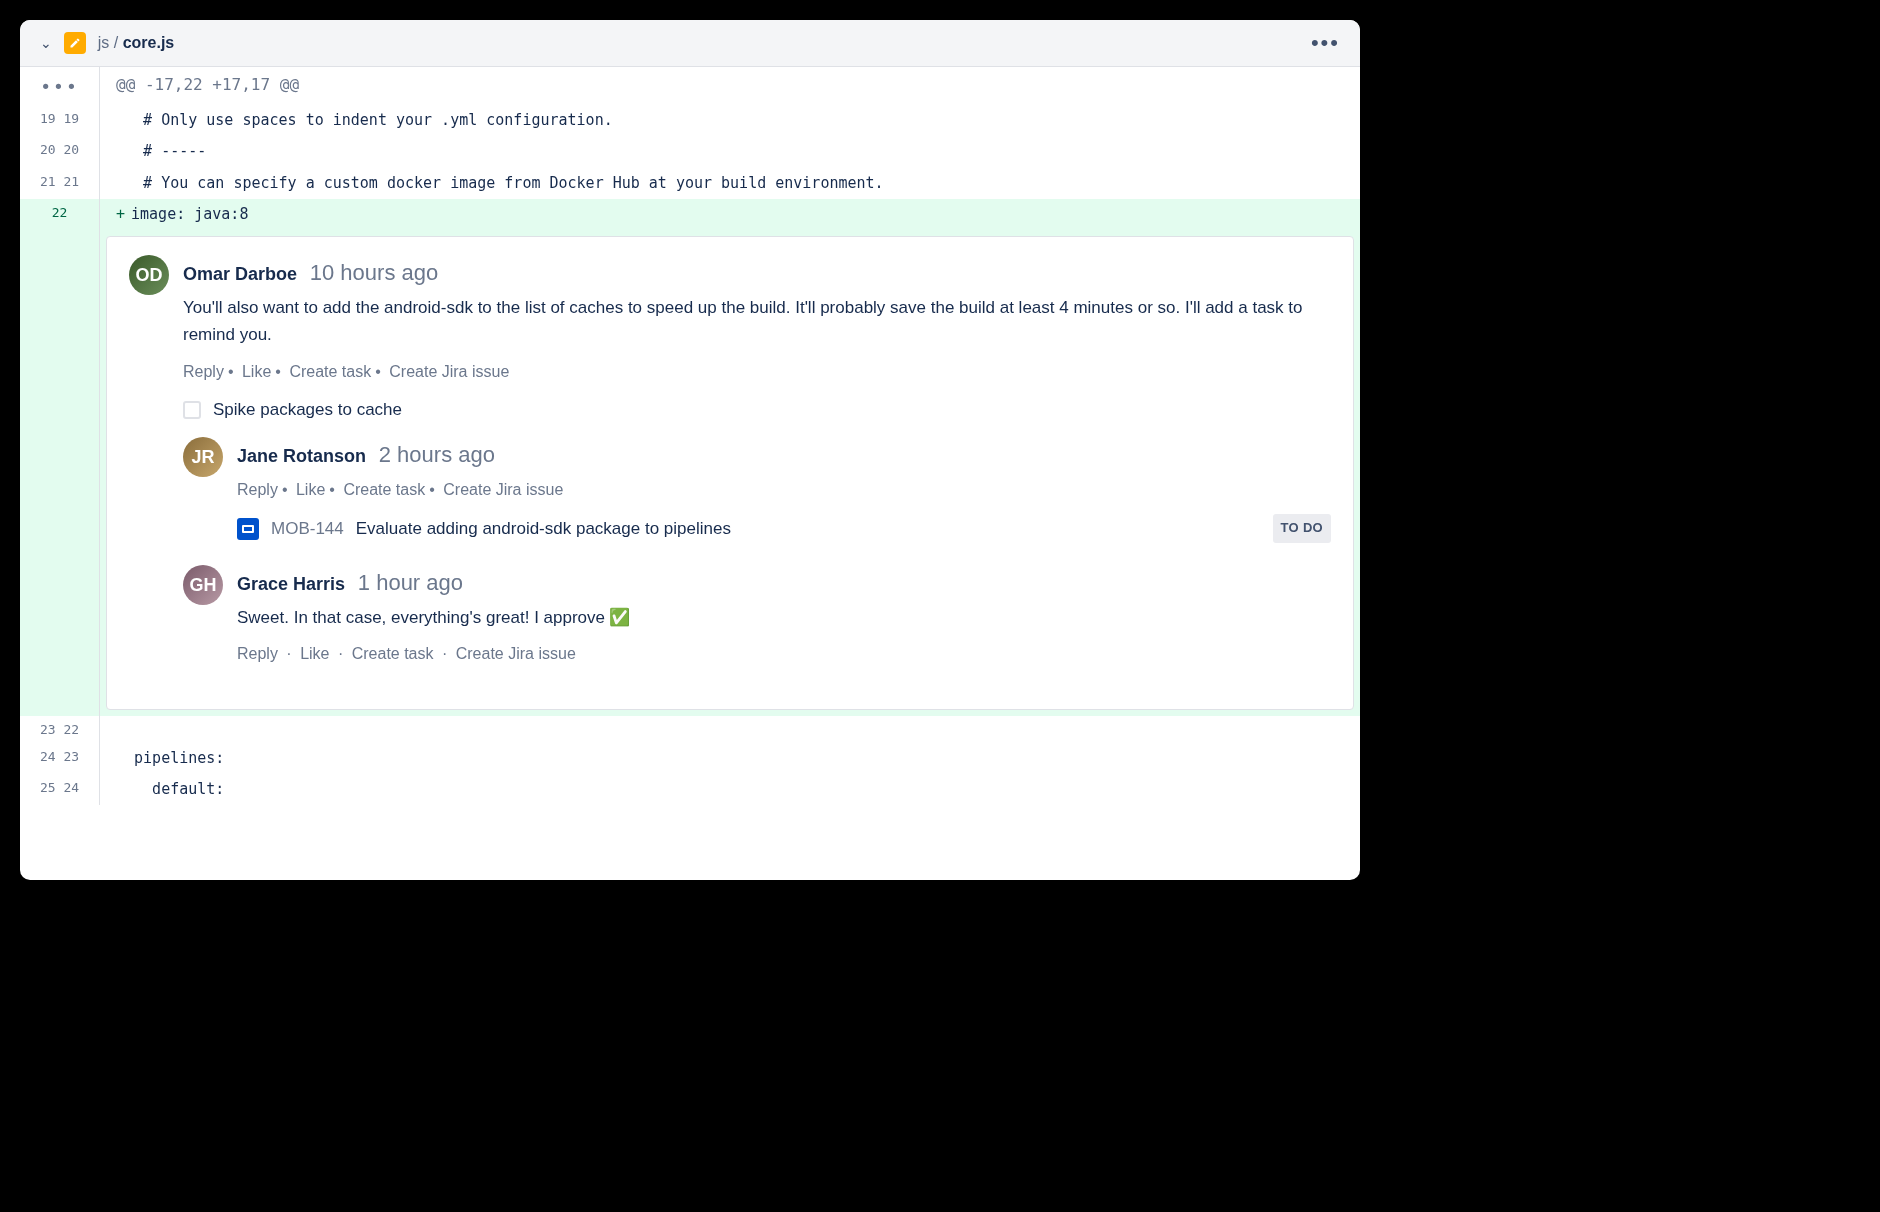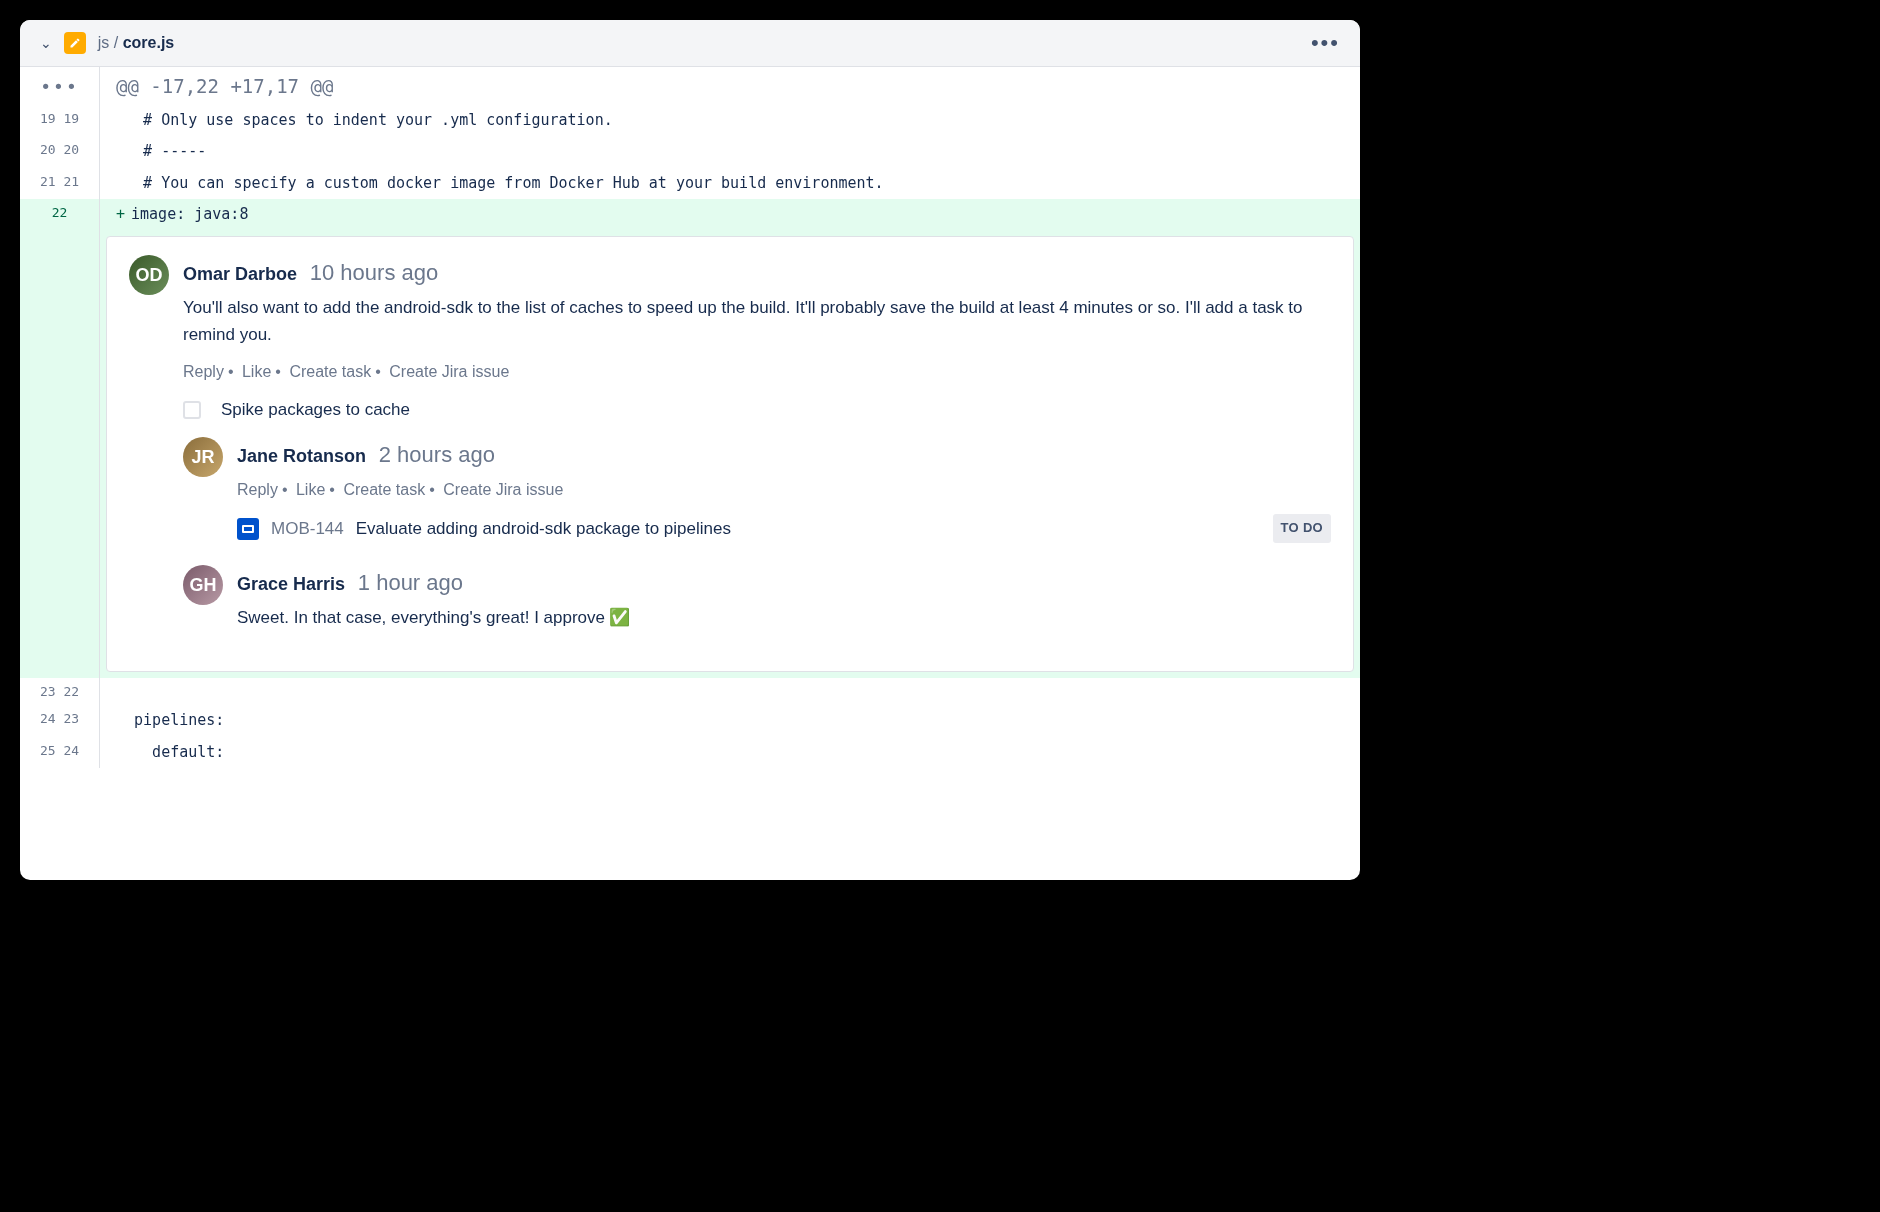"@@ -17,22 +17,17 @@" .hunk-label { font-size: 19px -> 16px }
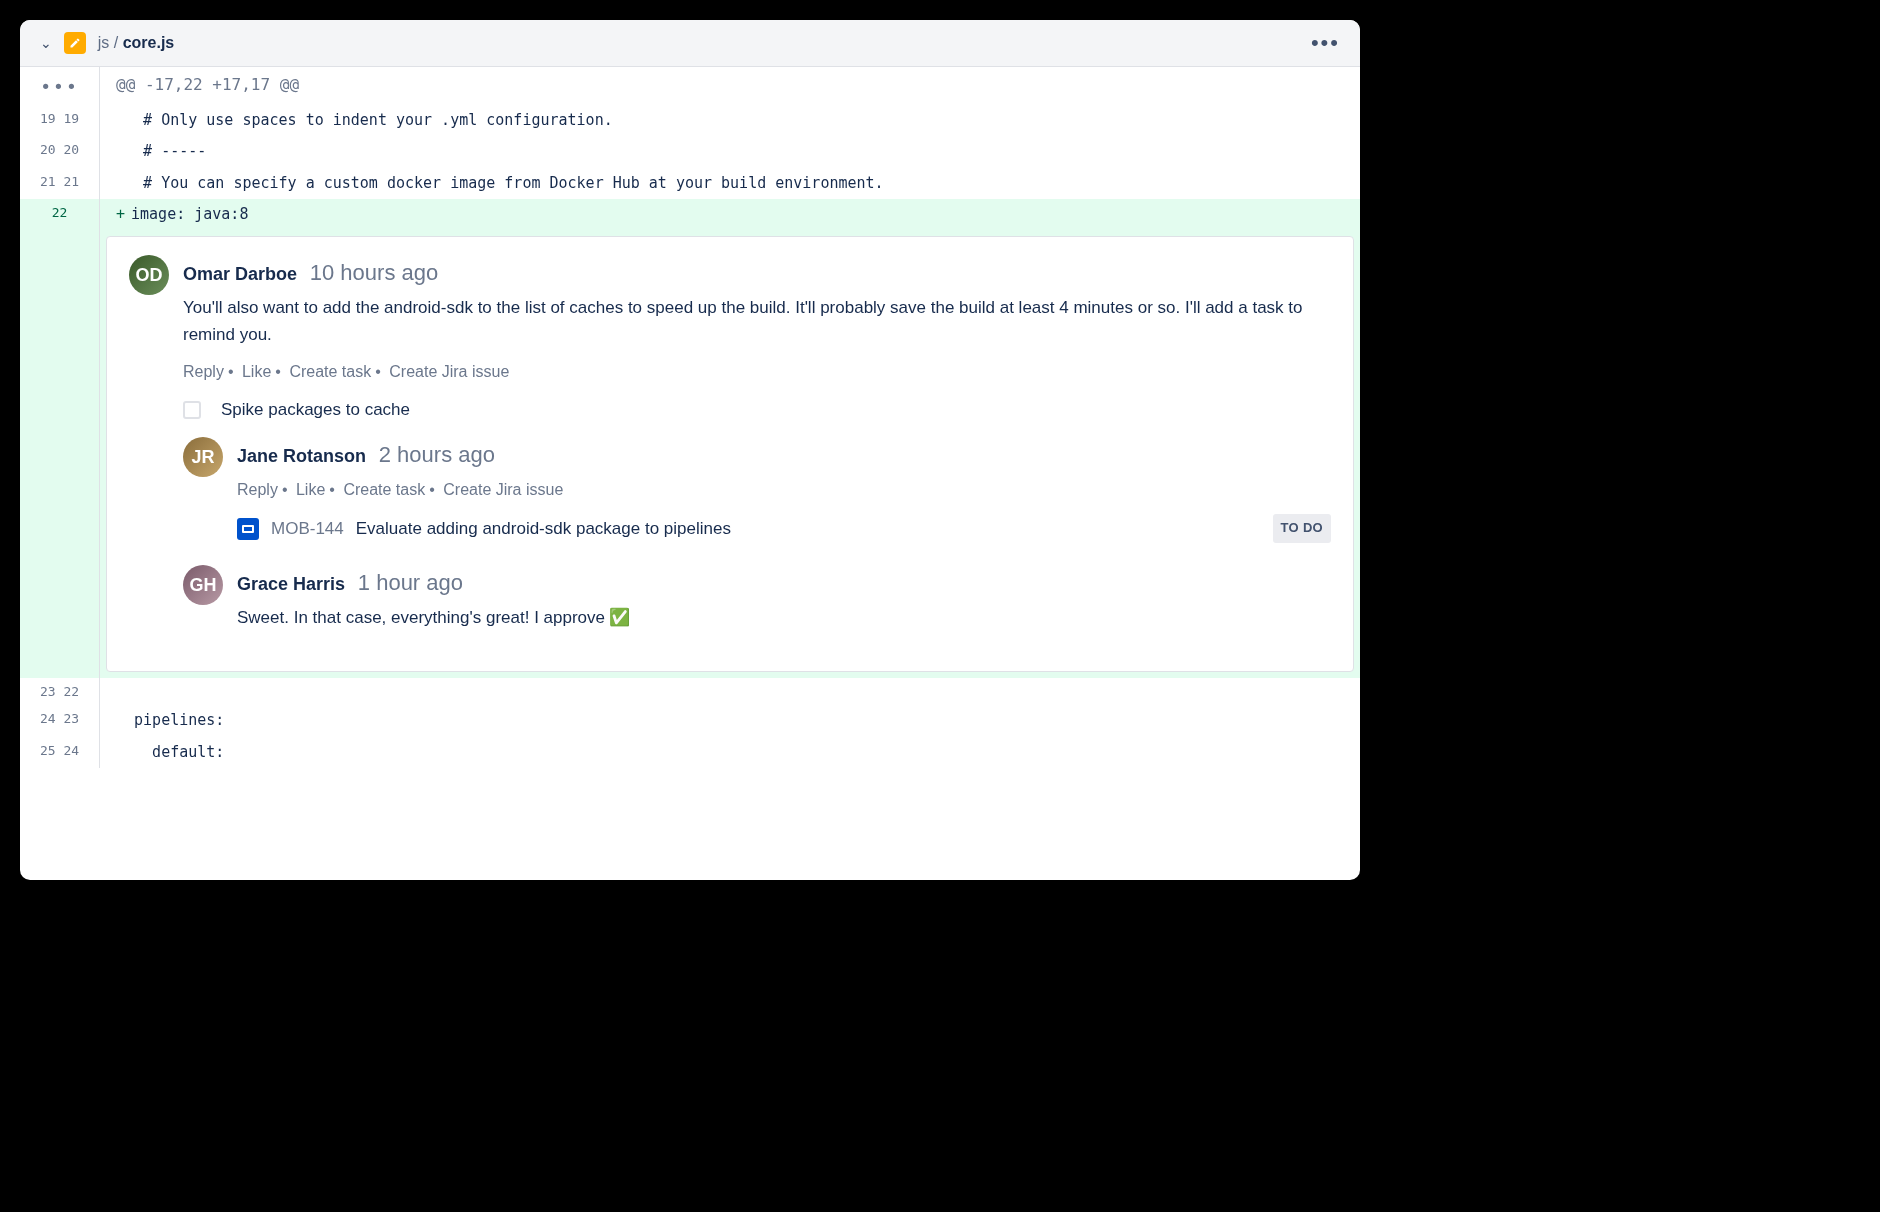"Spike packages to cache" .task-row { gap: 20px -> 12px }
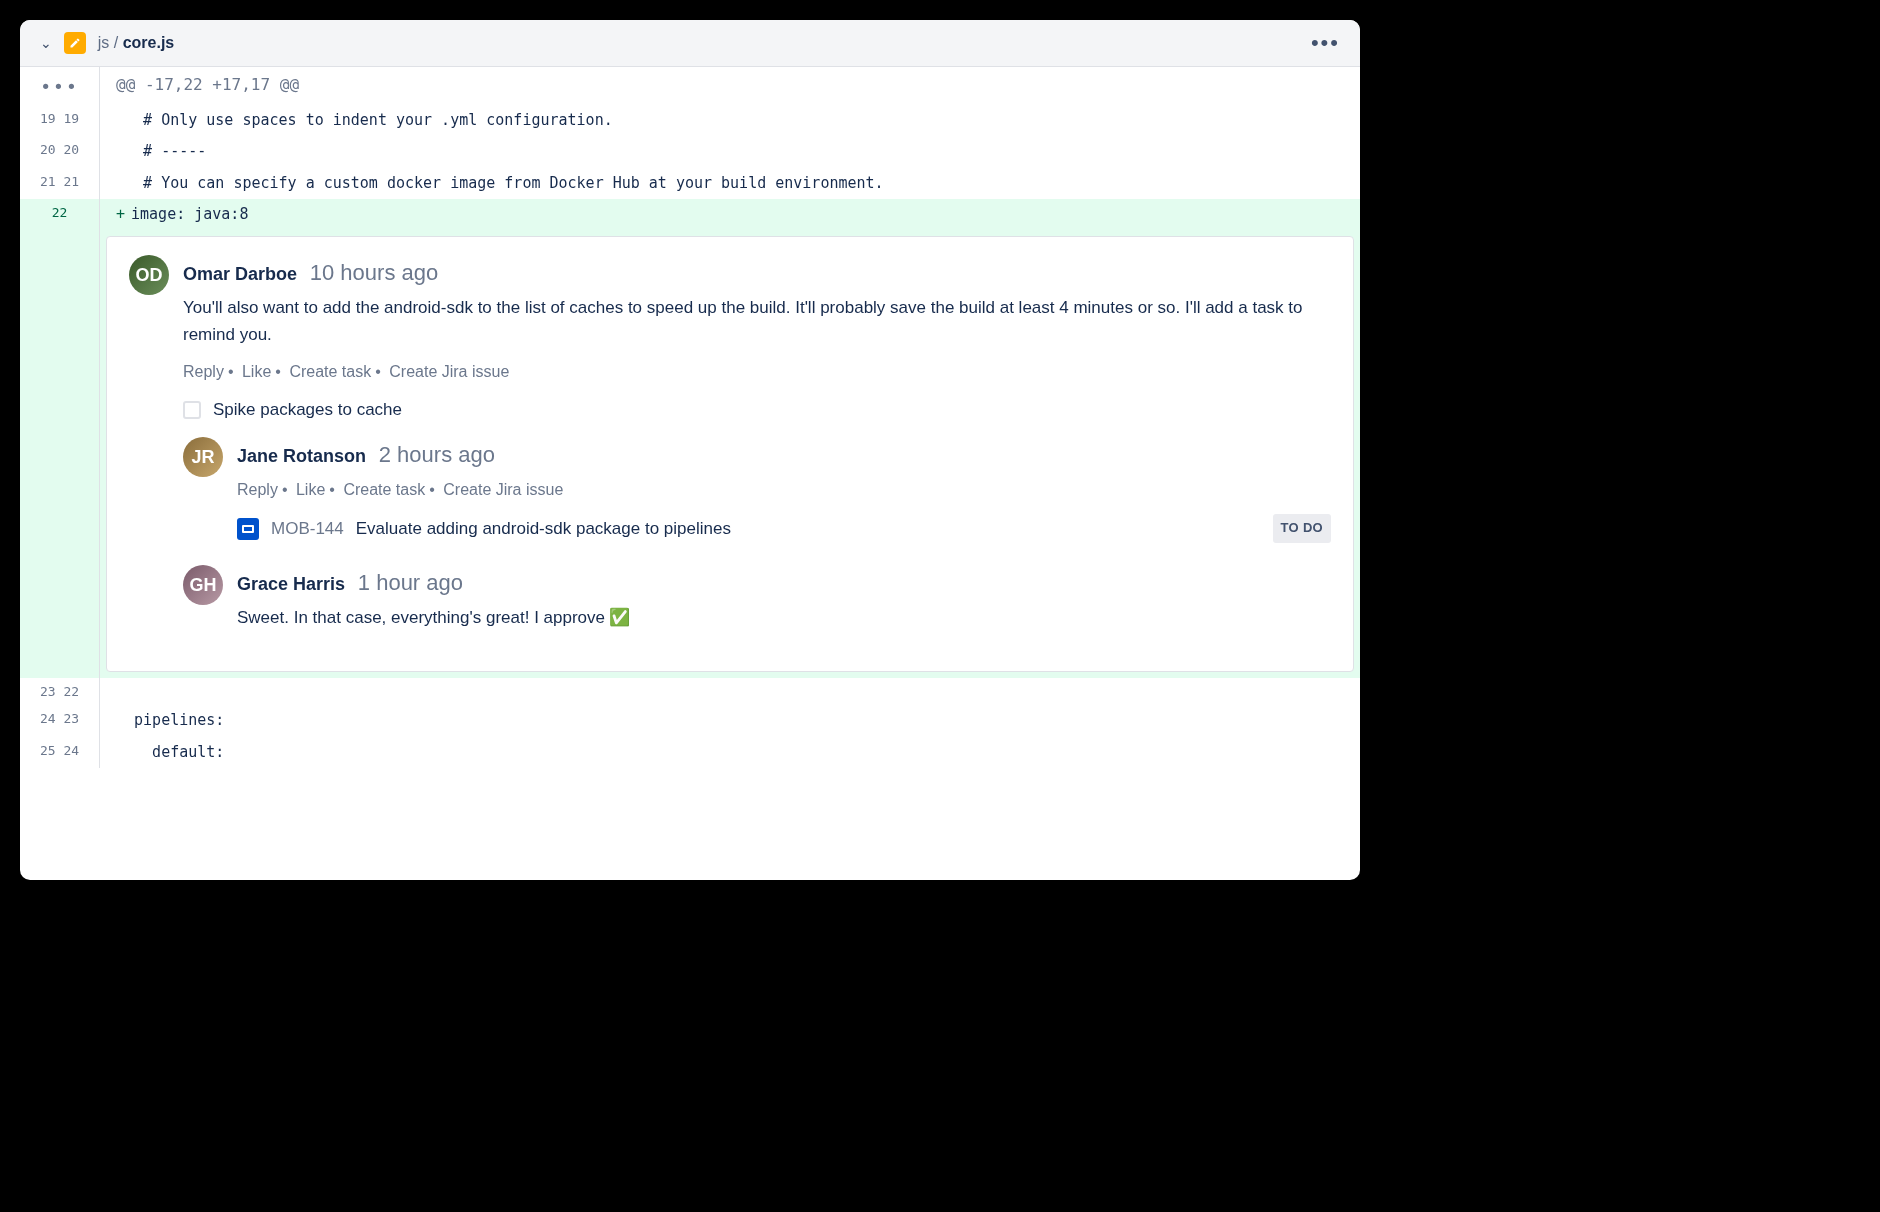"Reply · Like · Create" div.c-actions { html: none -> <div> <span>Reply</span><span> · </span> <span>Like</span><span> · </span> <span>Create task</span><span> · </span> <span>Create Jira issue</span> </div> }
